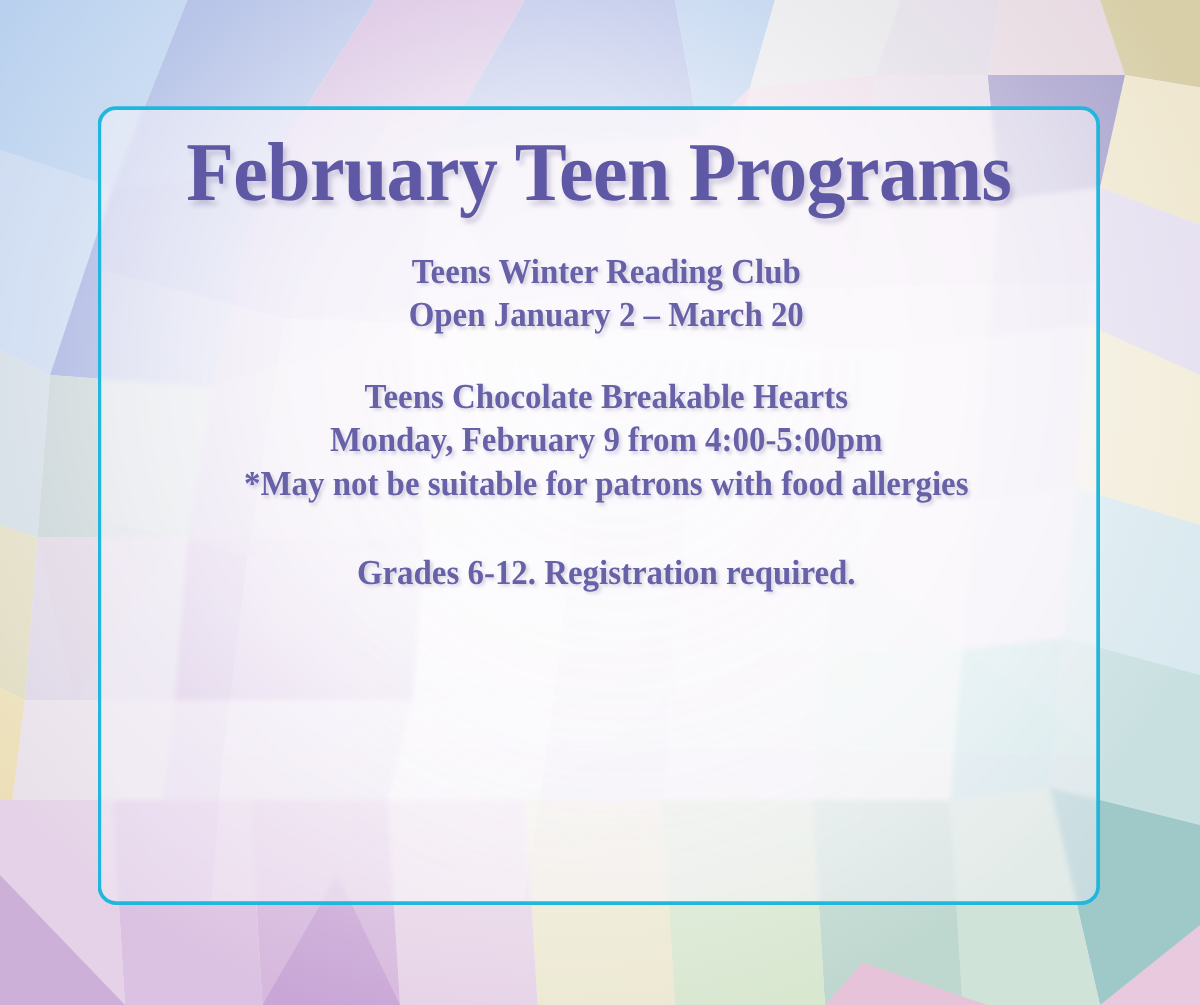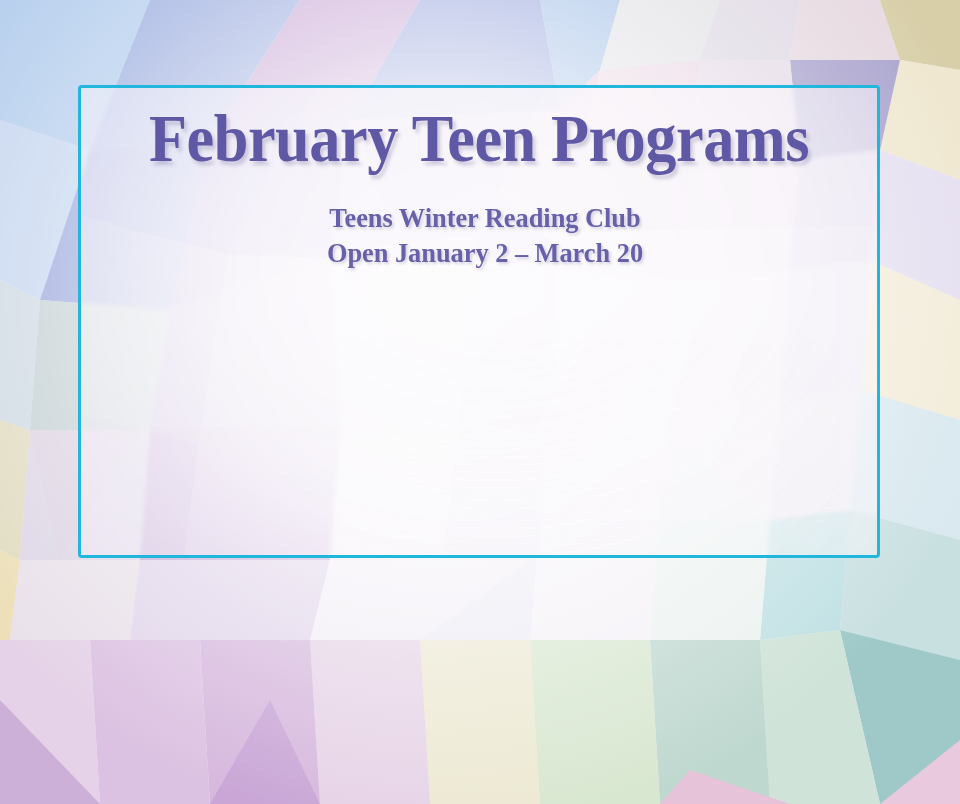"February Teen Programs" #card { border-radius: 4px -> 15px; height: 473px -> 639px }
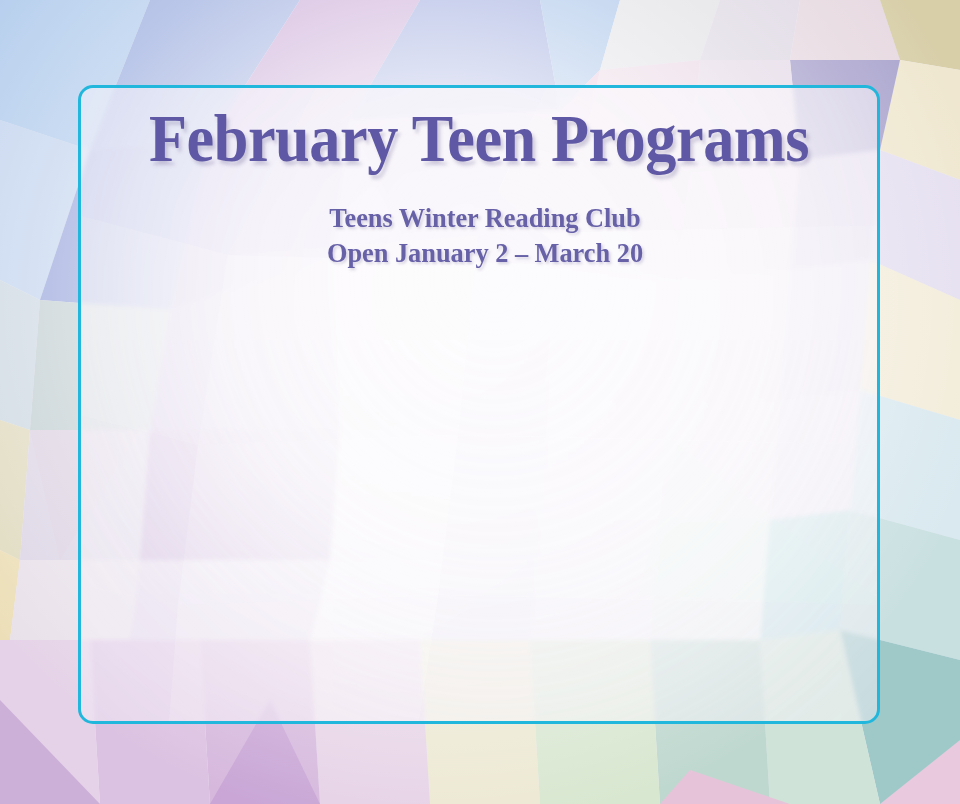"Teens Chocolate Breakable Hearts" div.block { html: none -> <div> <div>Teens Chocolate Breakable Hearts</div> <div>Monday, February 9 from 4:00-5:00pm</div> <div>*May not be suitable for patrons with food allergies</div> </div> }
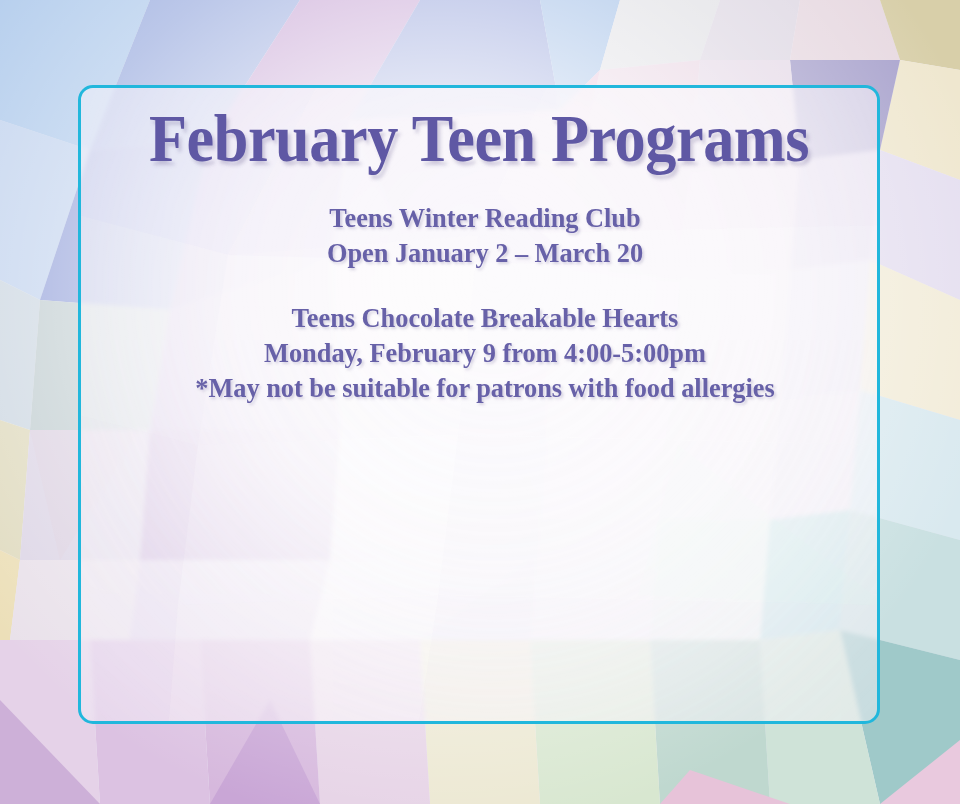"Grades 6-12. Registration required." div.block { html: none -> <div> <div>Grades 6-12. Registration required.</div> </div> }
